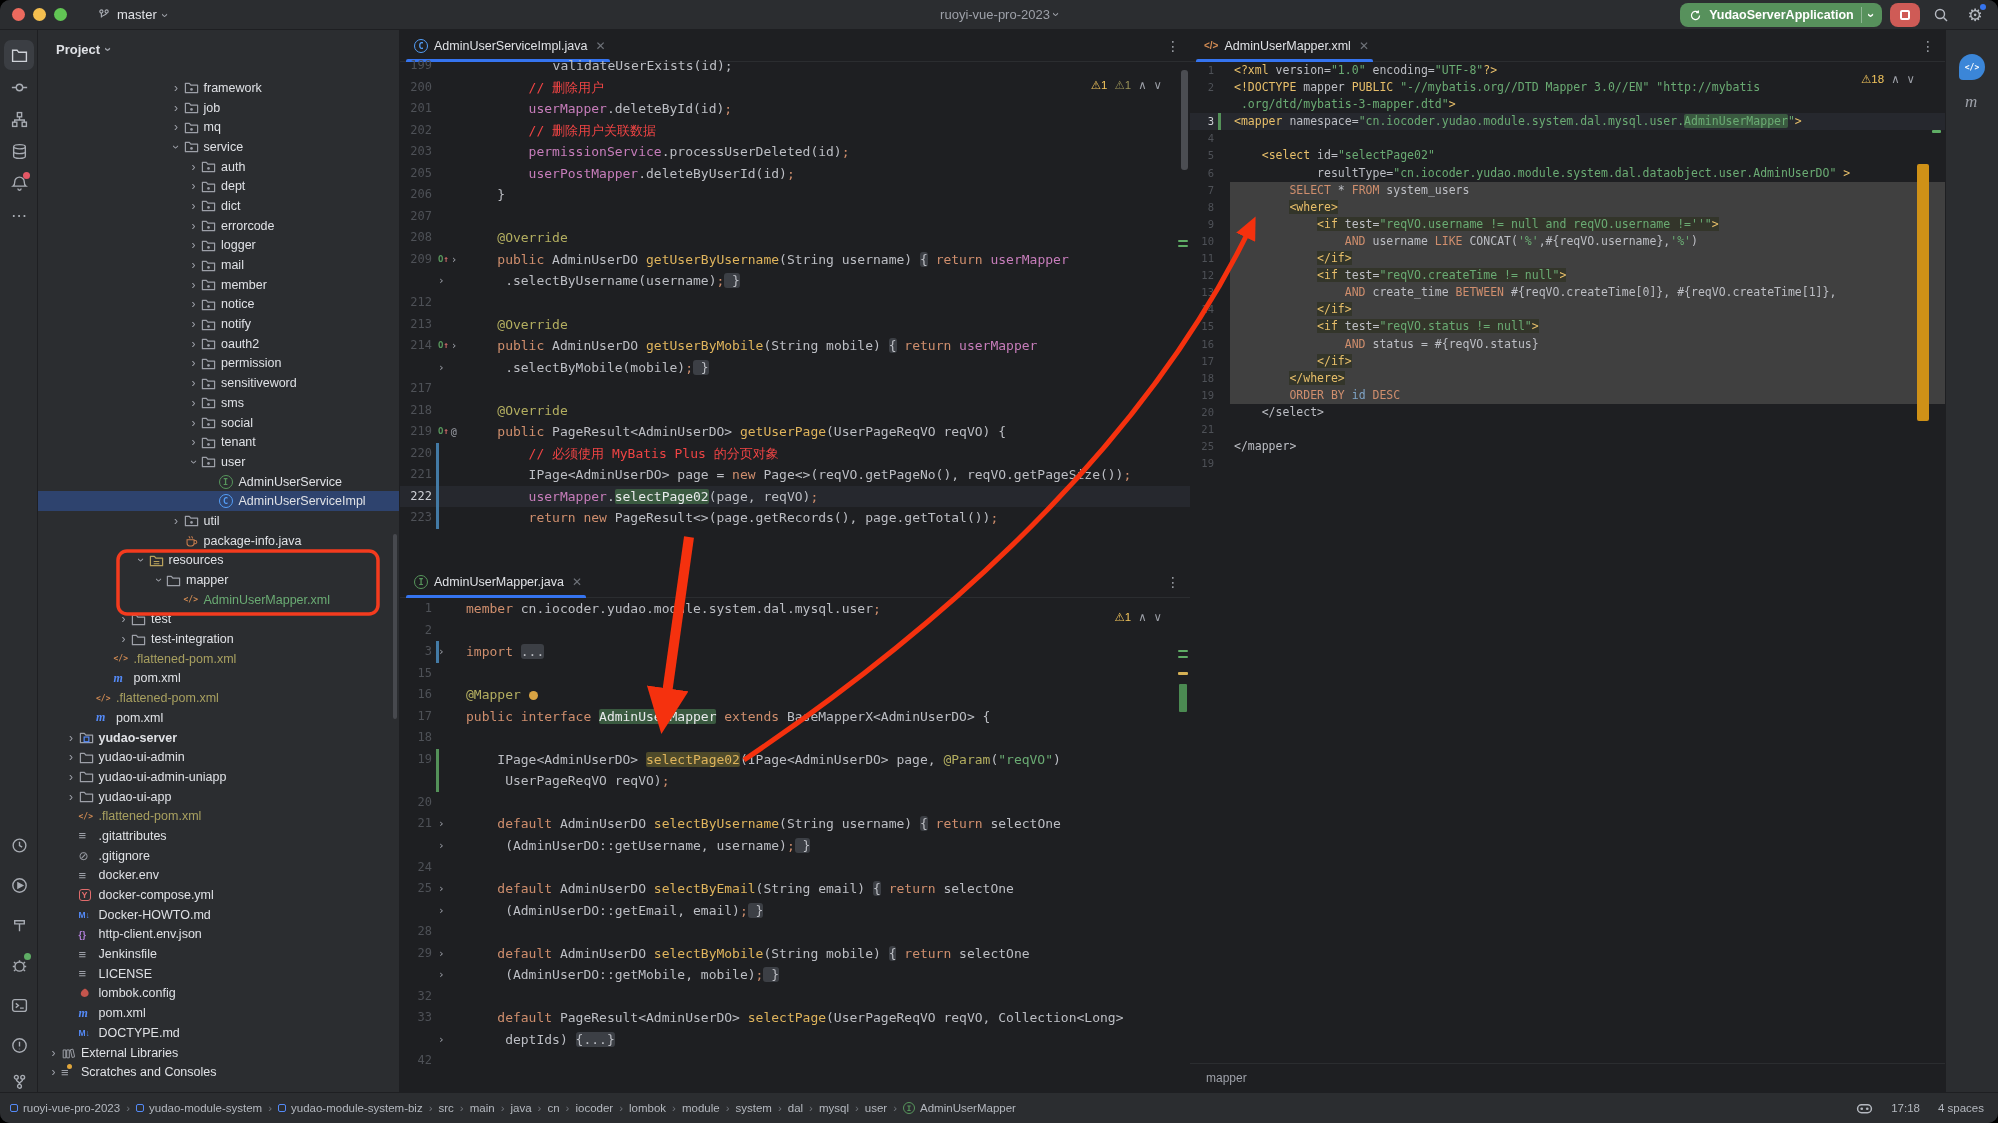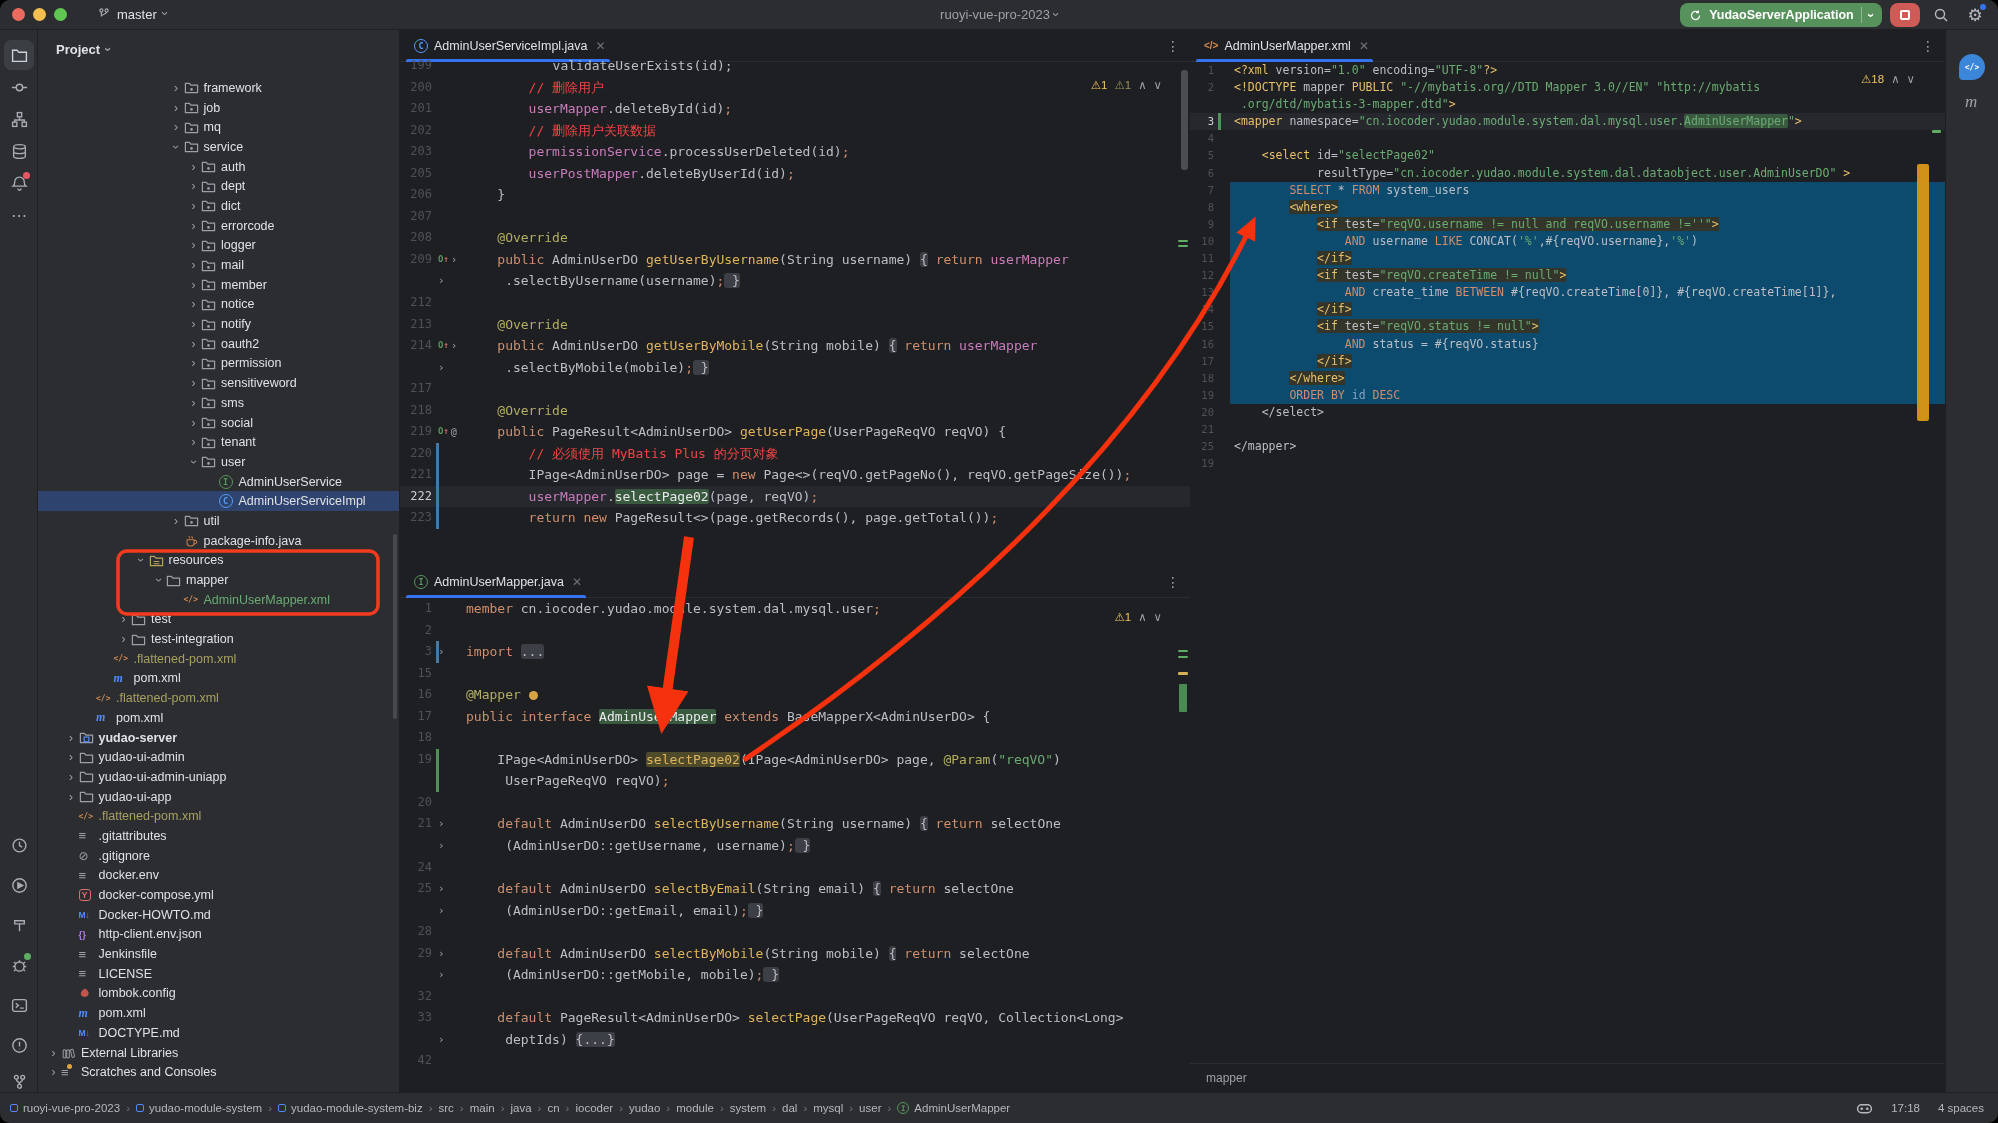"master" .branch { align-items: flex-start -> flex-end }
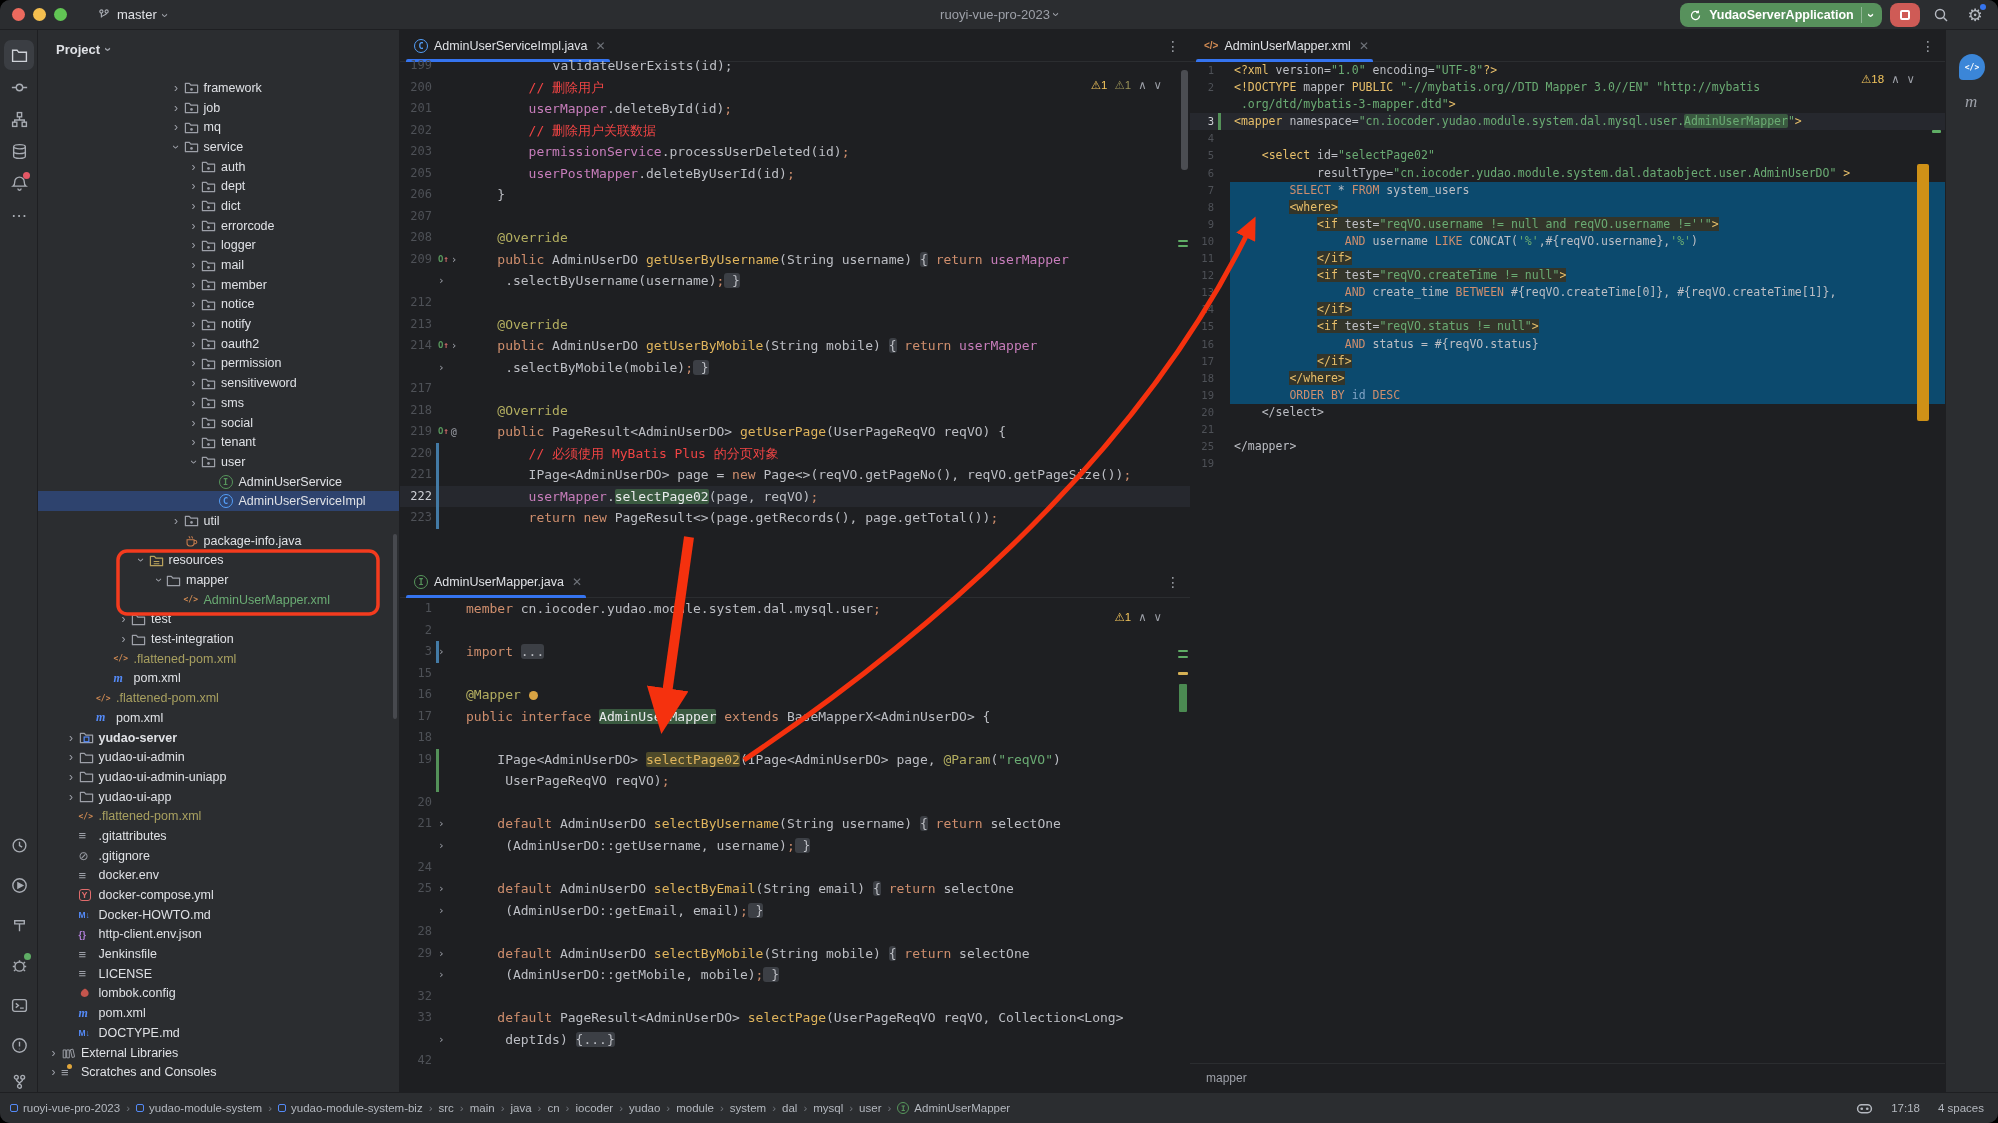"SELECT * FROM system_users" .erow.olive .code { background: #0c4a6e -> #404040 }
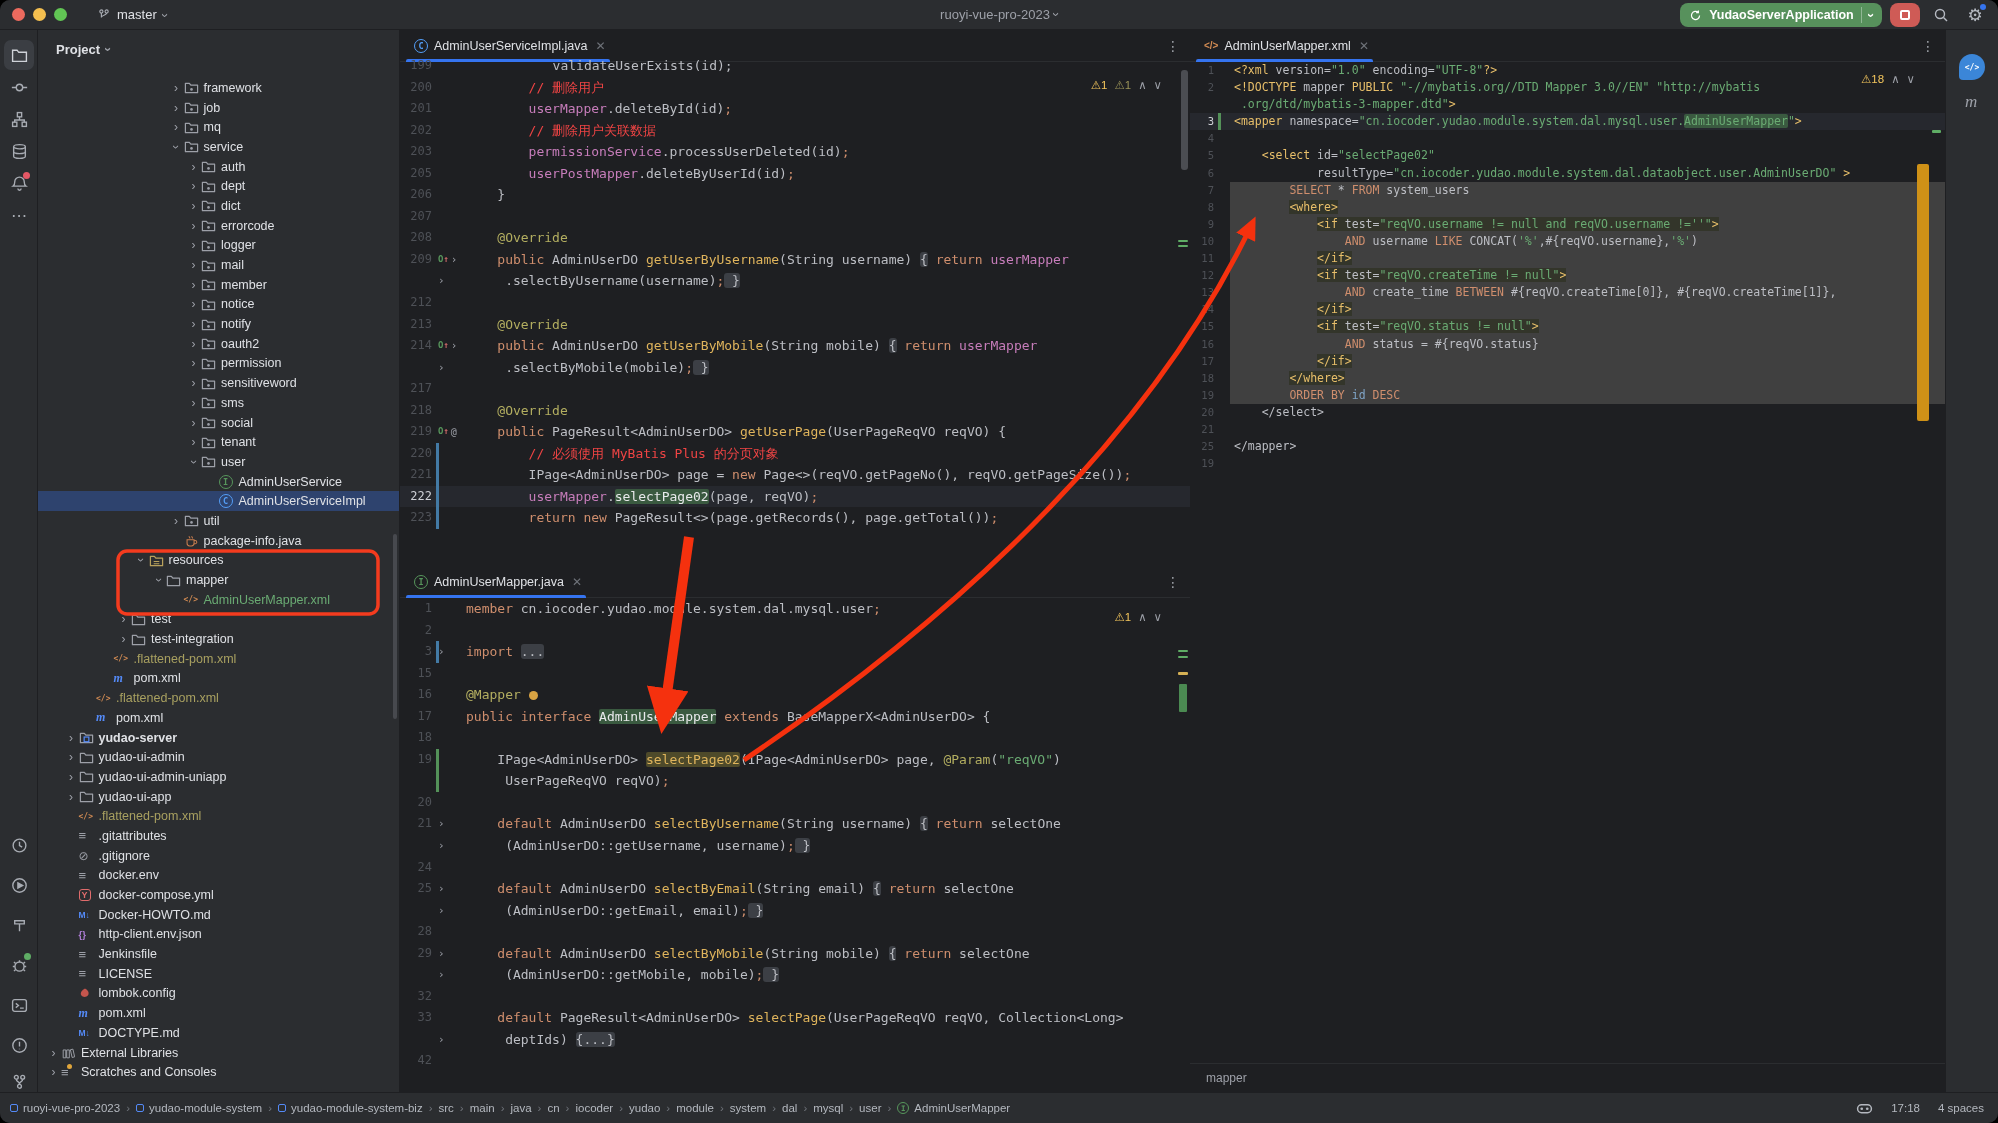"yudao" span { text: yudao -> lombok }
